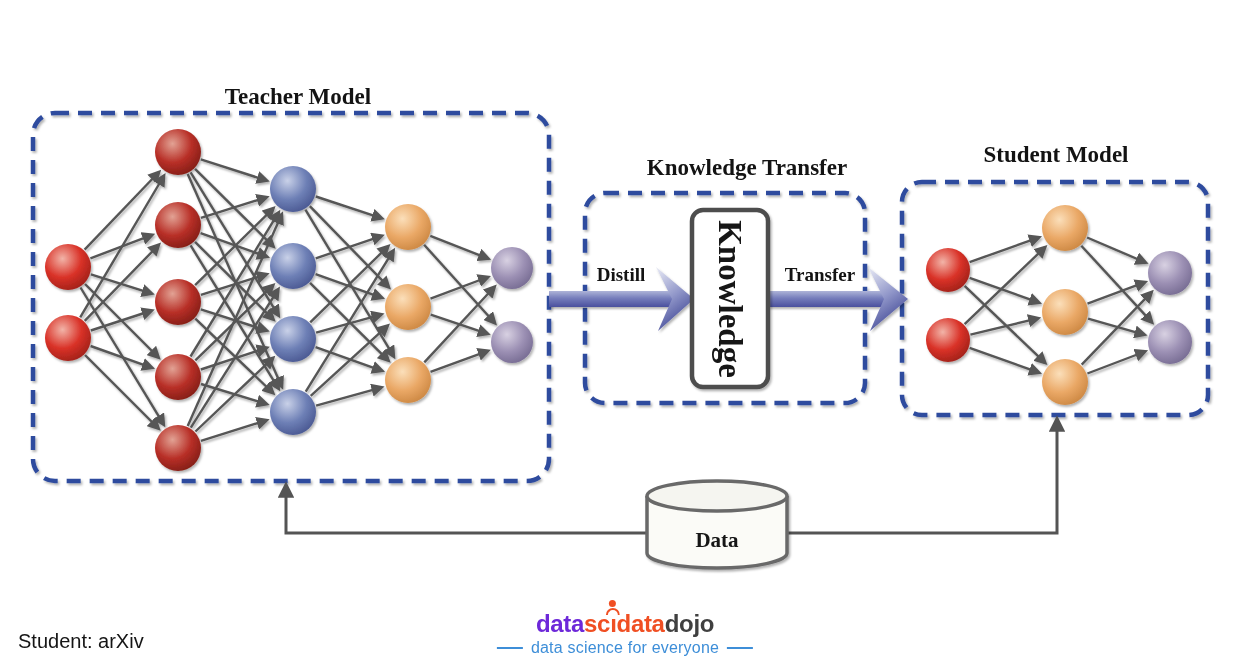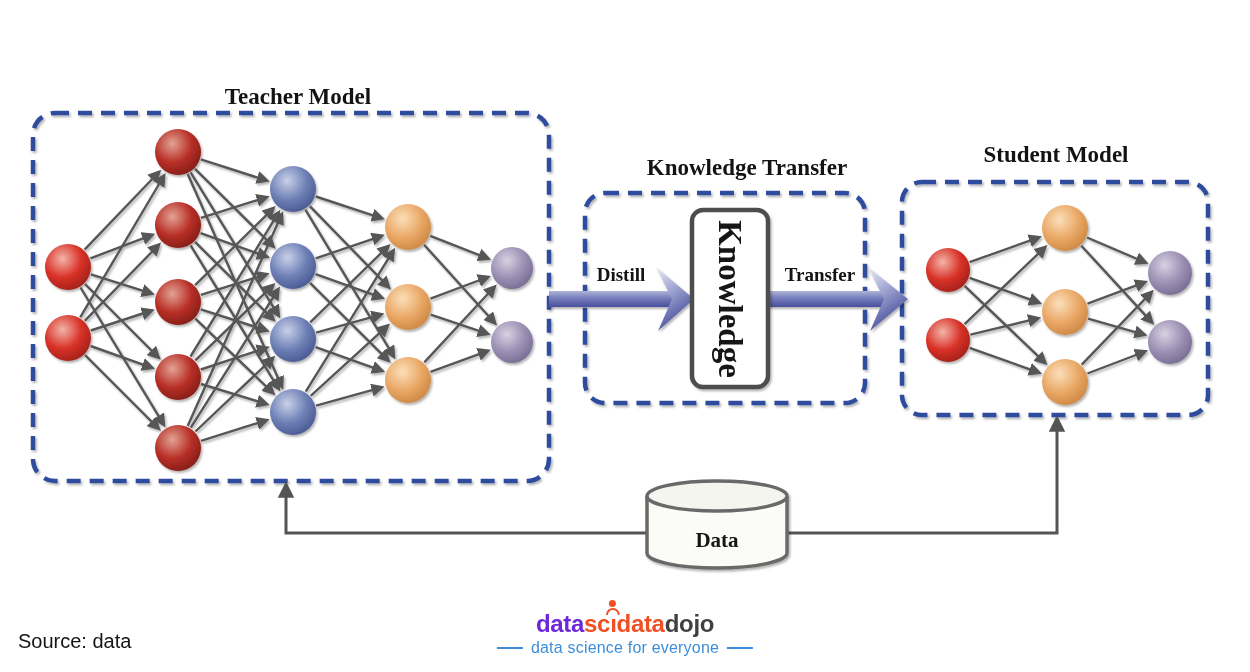"Source: data" div.source { text: Source: data -> Student: arXiv }
